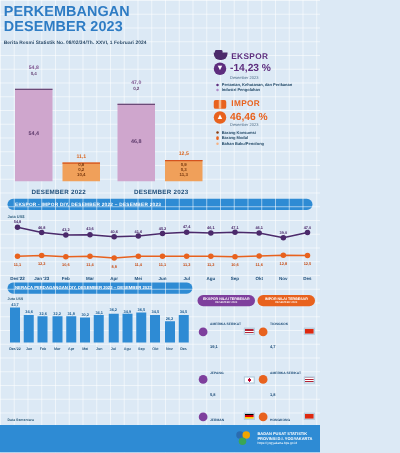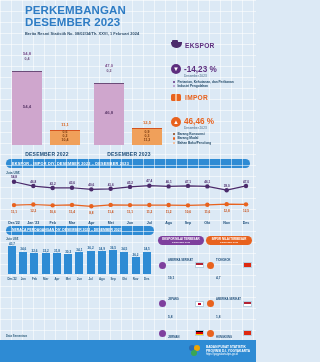"PERKEMBANGAN" .header { padding: 5px 25px 3px -> 5px 3px 3px }
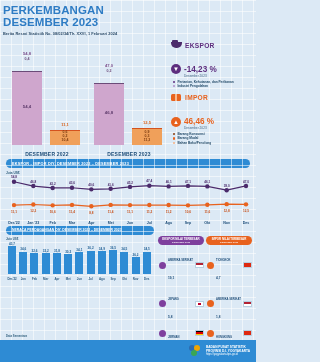"-14,23 %" .stat-row { align-items: center -> none; margin-top: 15px -> 1px }
